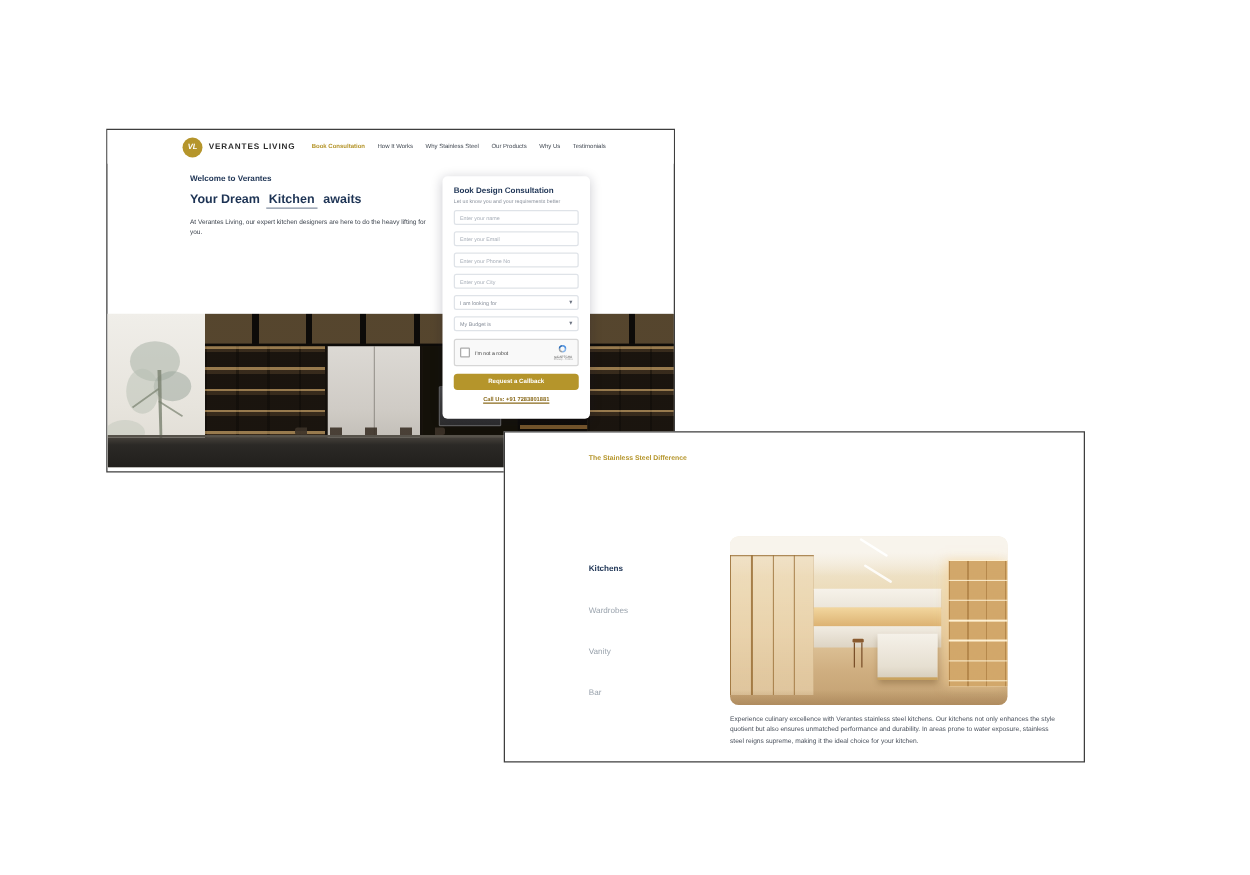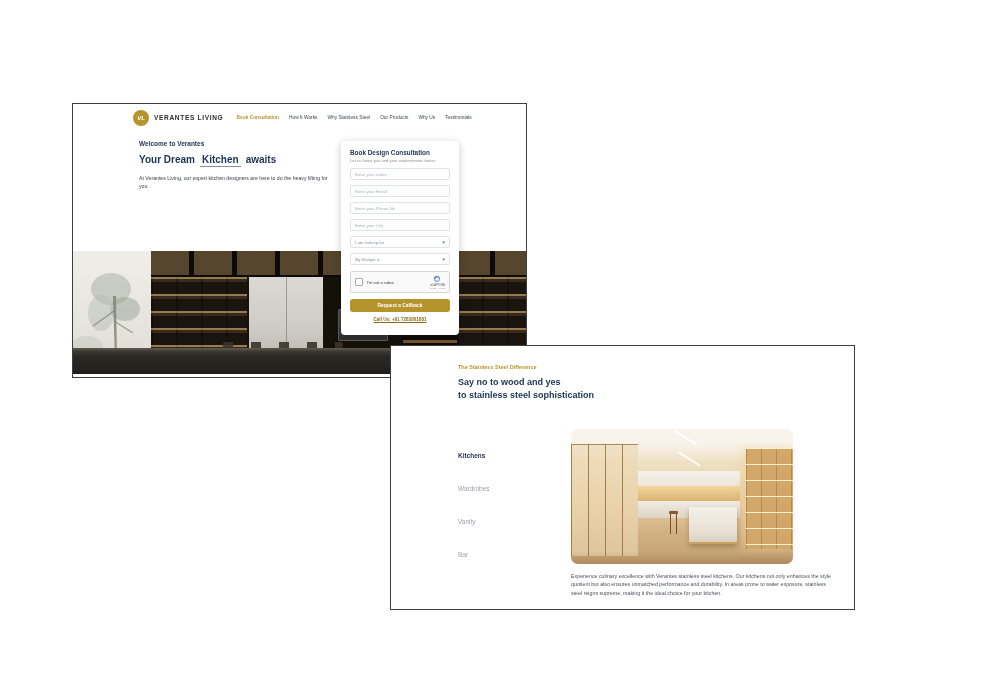"Your Dream Kitchen awaits" .window { margin-left: none -> 13px }
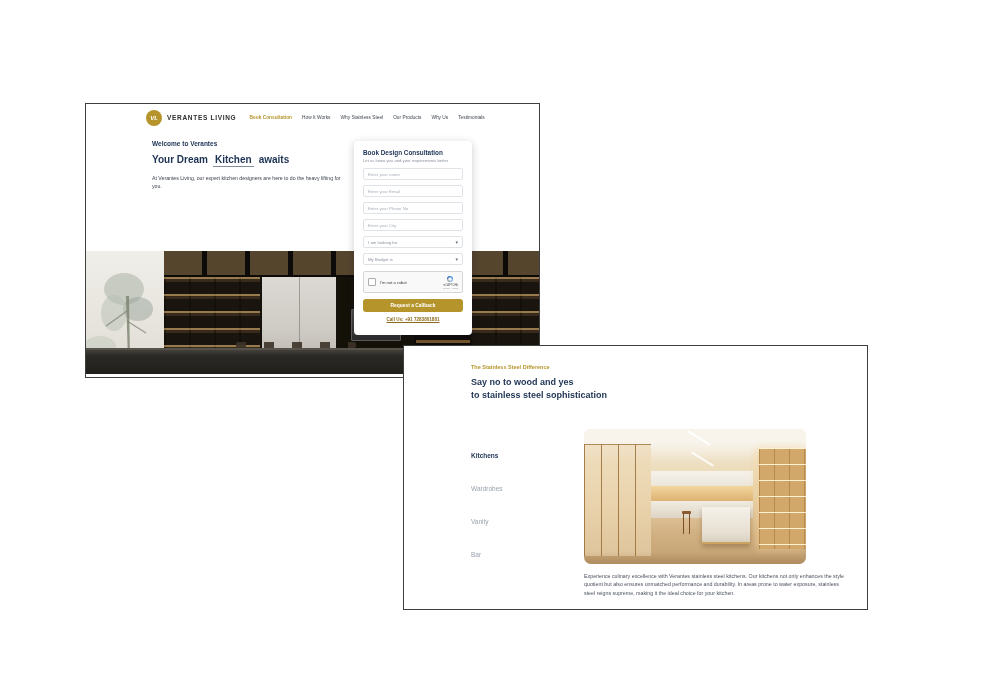"Say no to wood and" div.heading2 { html: <div> <div>Say no to wood and yes</div> <div>to stainless steel sophistication</div> </div> -> none }
